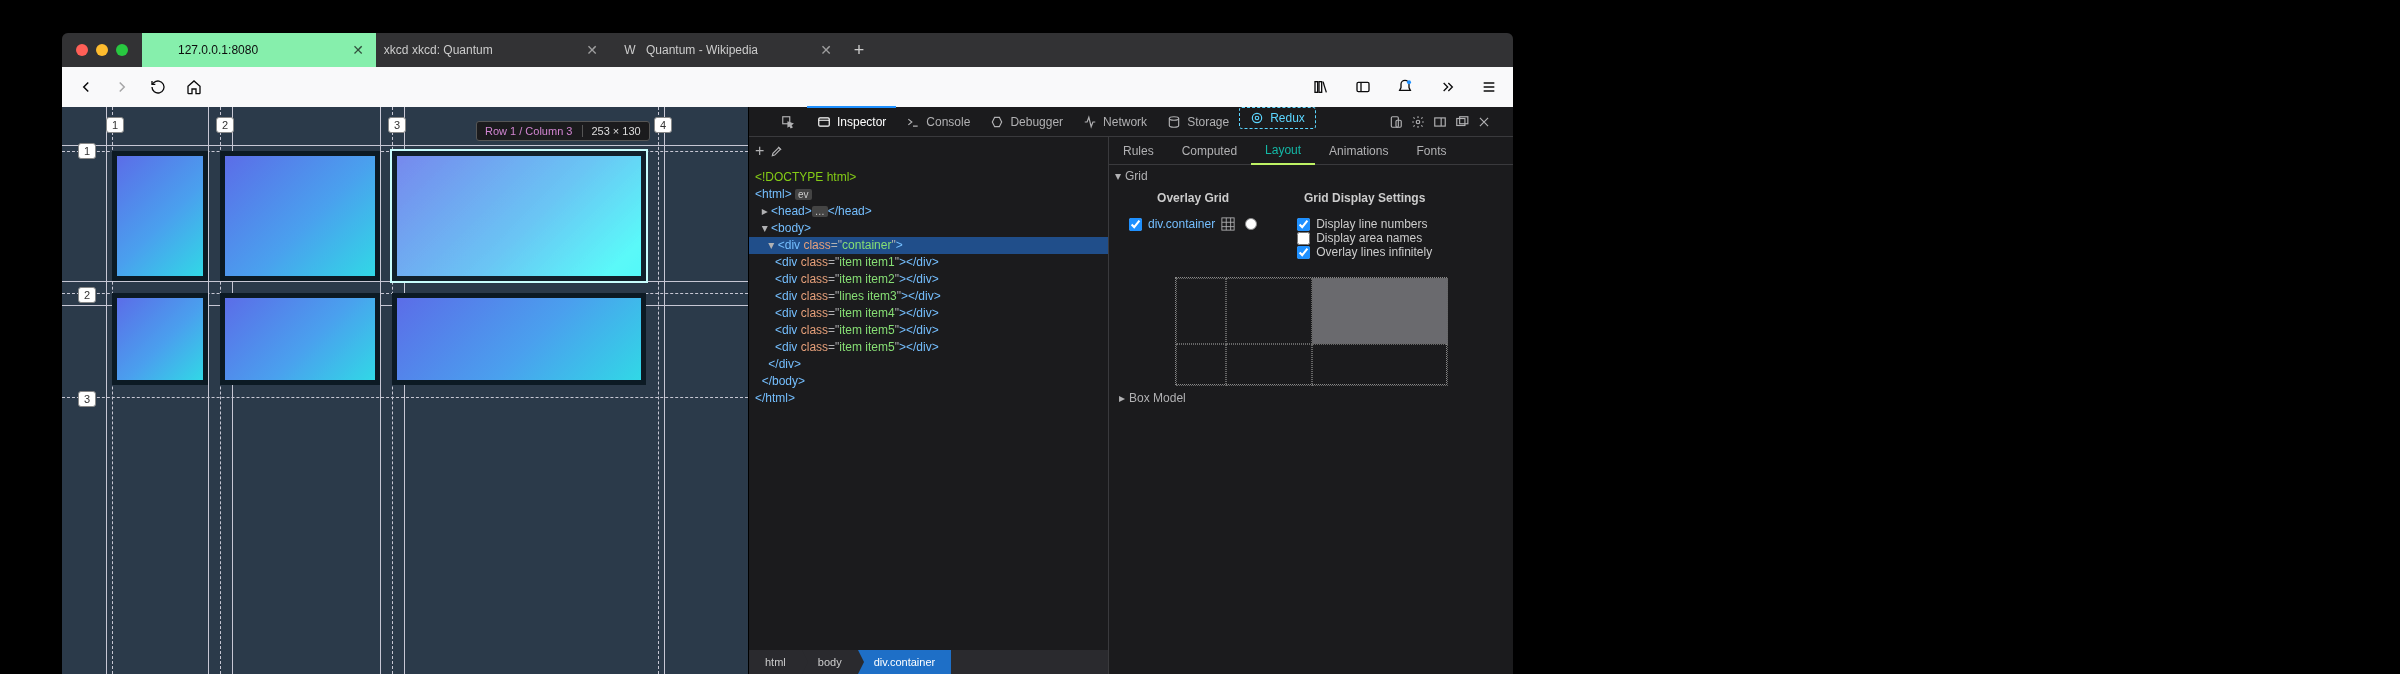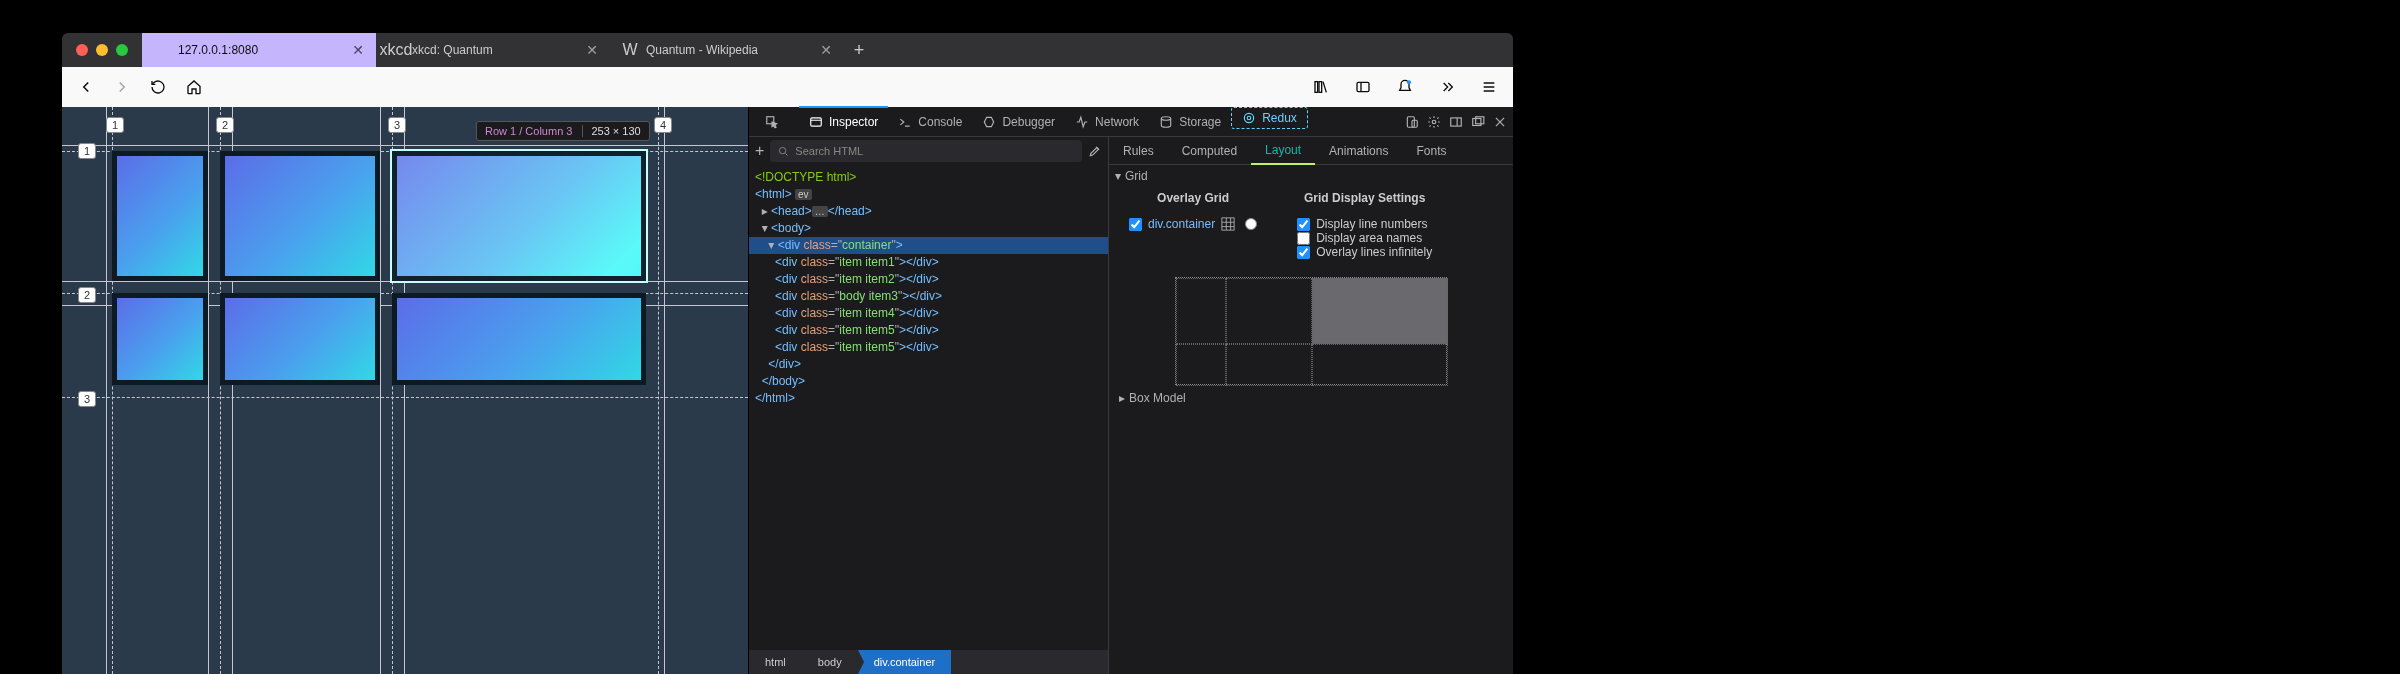"127.0.0.1:8080" .tab.active { background: #c4b5fd -> #86efac }
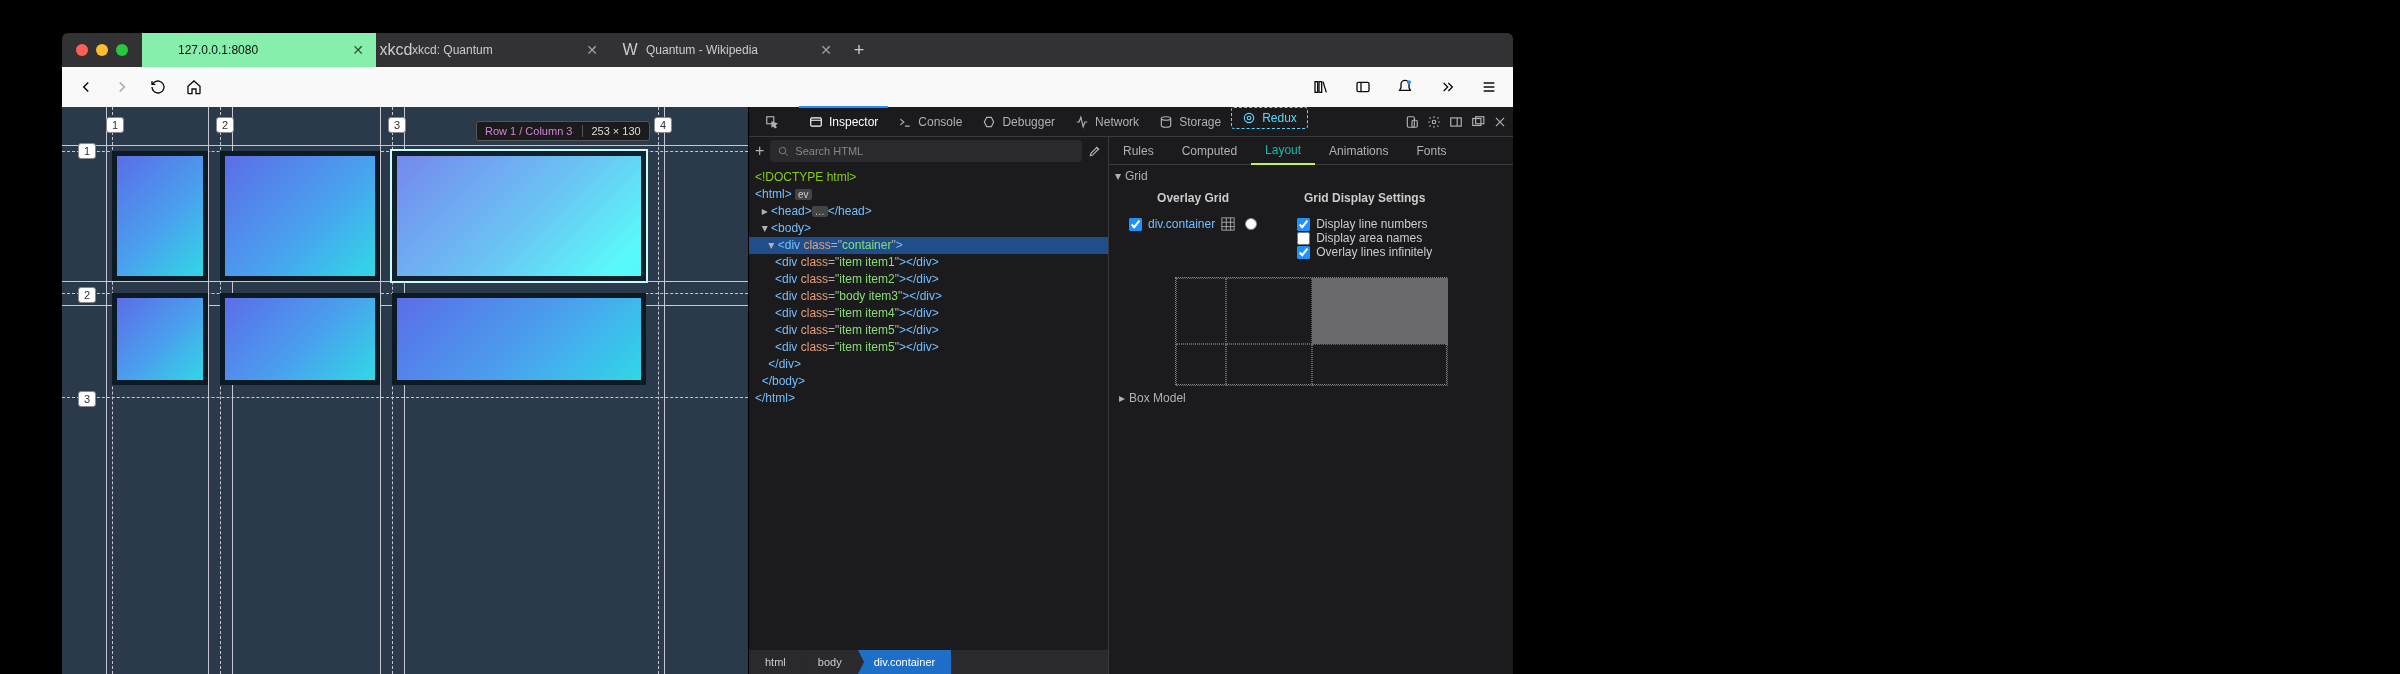"xkcd" .tab .favicon { font-size: 16px -> 12px }
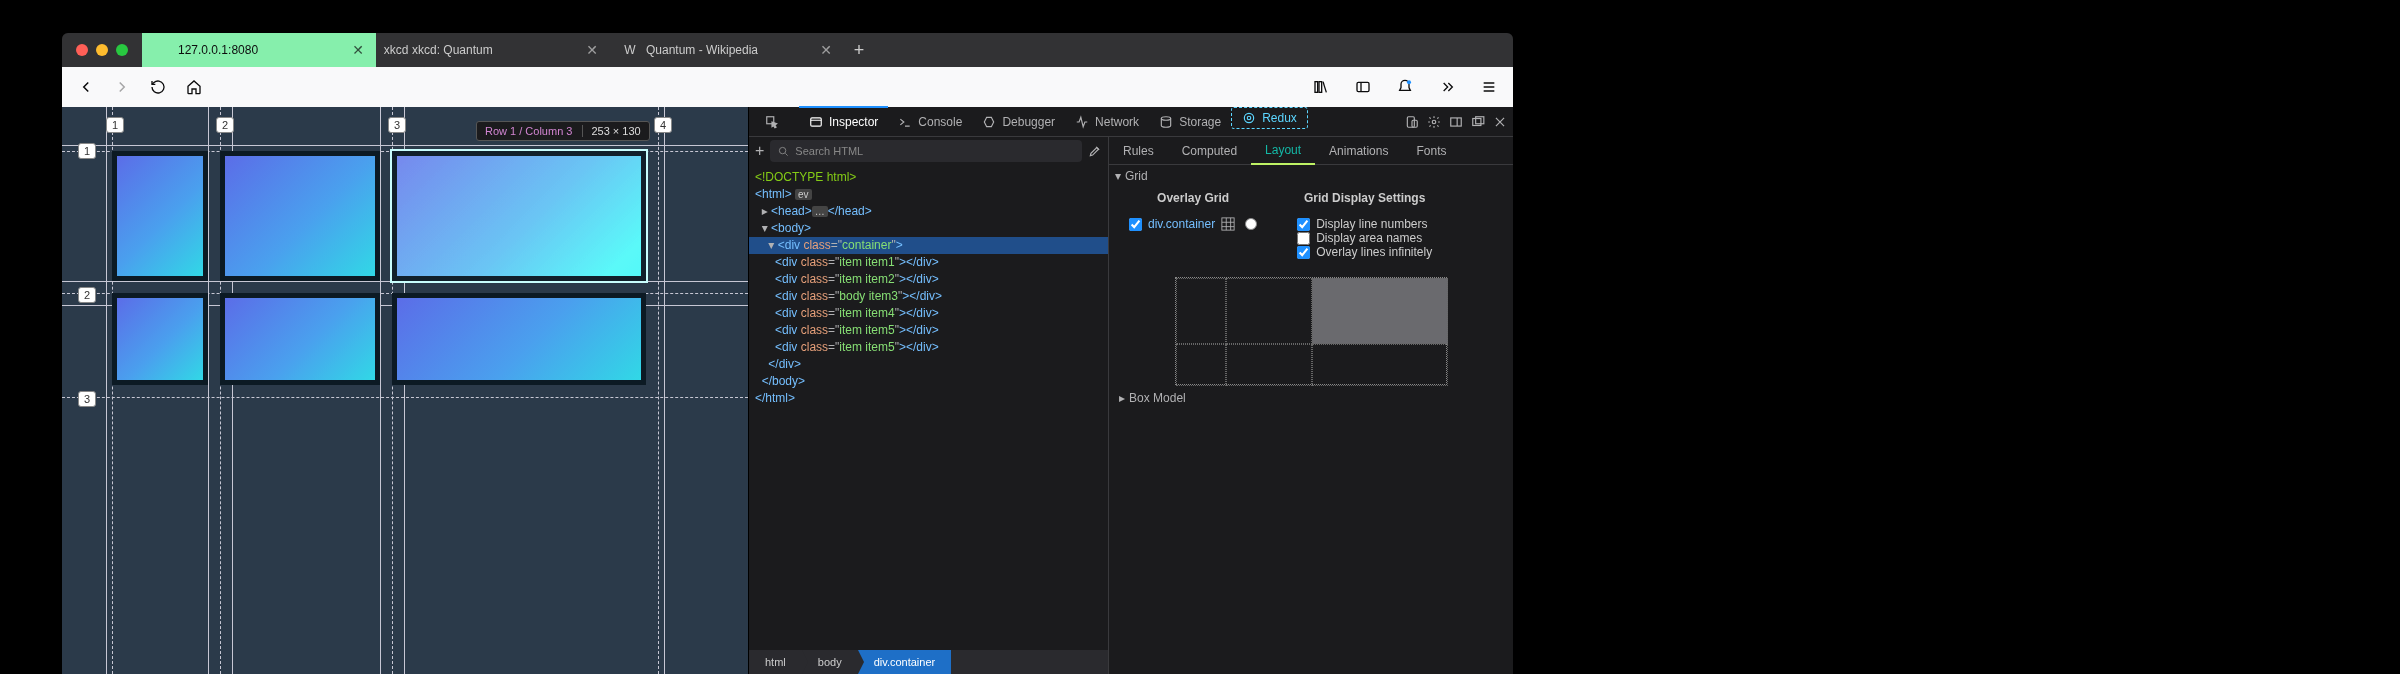"Inspector" .dt-tabs { gap: 10px -> 2px; padding: 0 6px -> 0 22px }
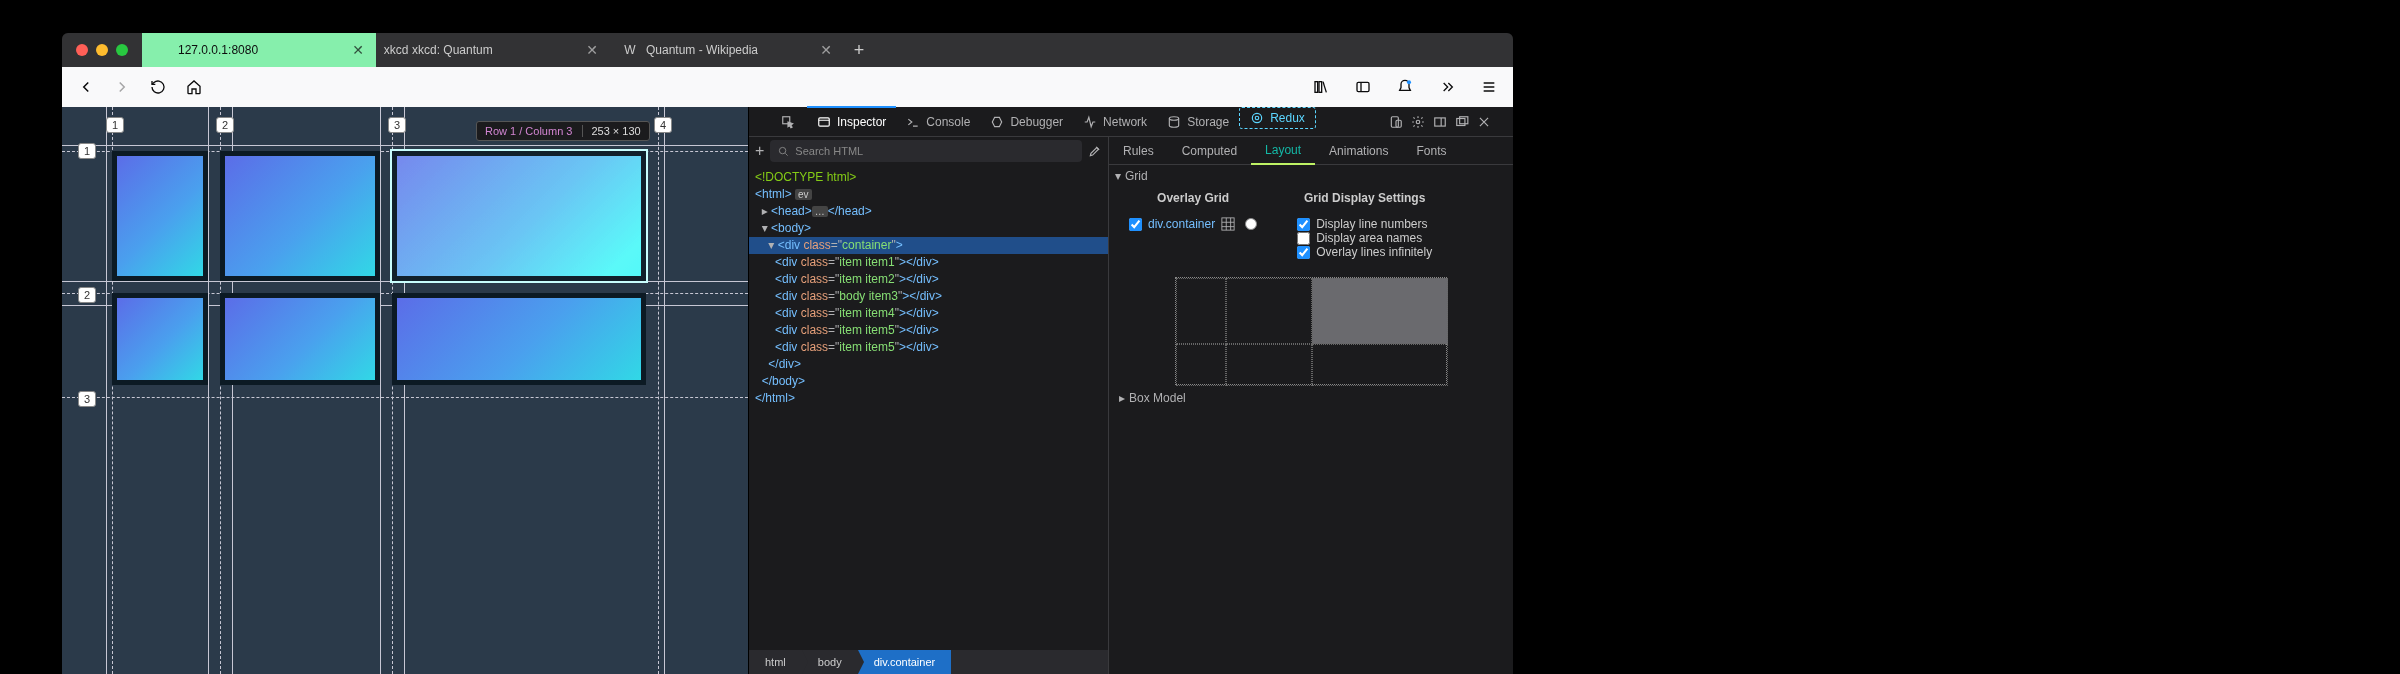"Search HTML" div.mk-search { html: <div> <svg> <circle></circle> <path></path> </svg> <span>Search HTML</span> </div> -> none }
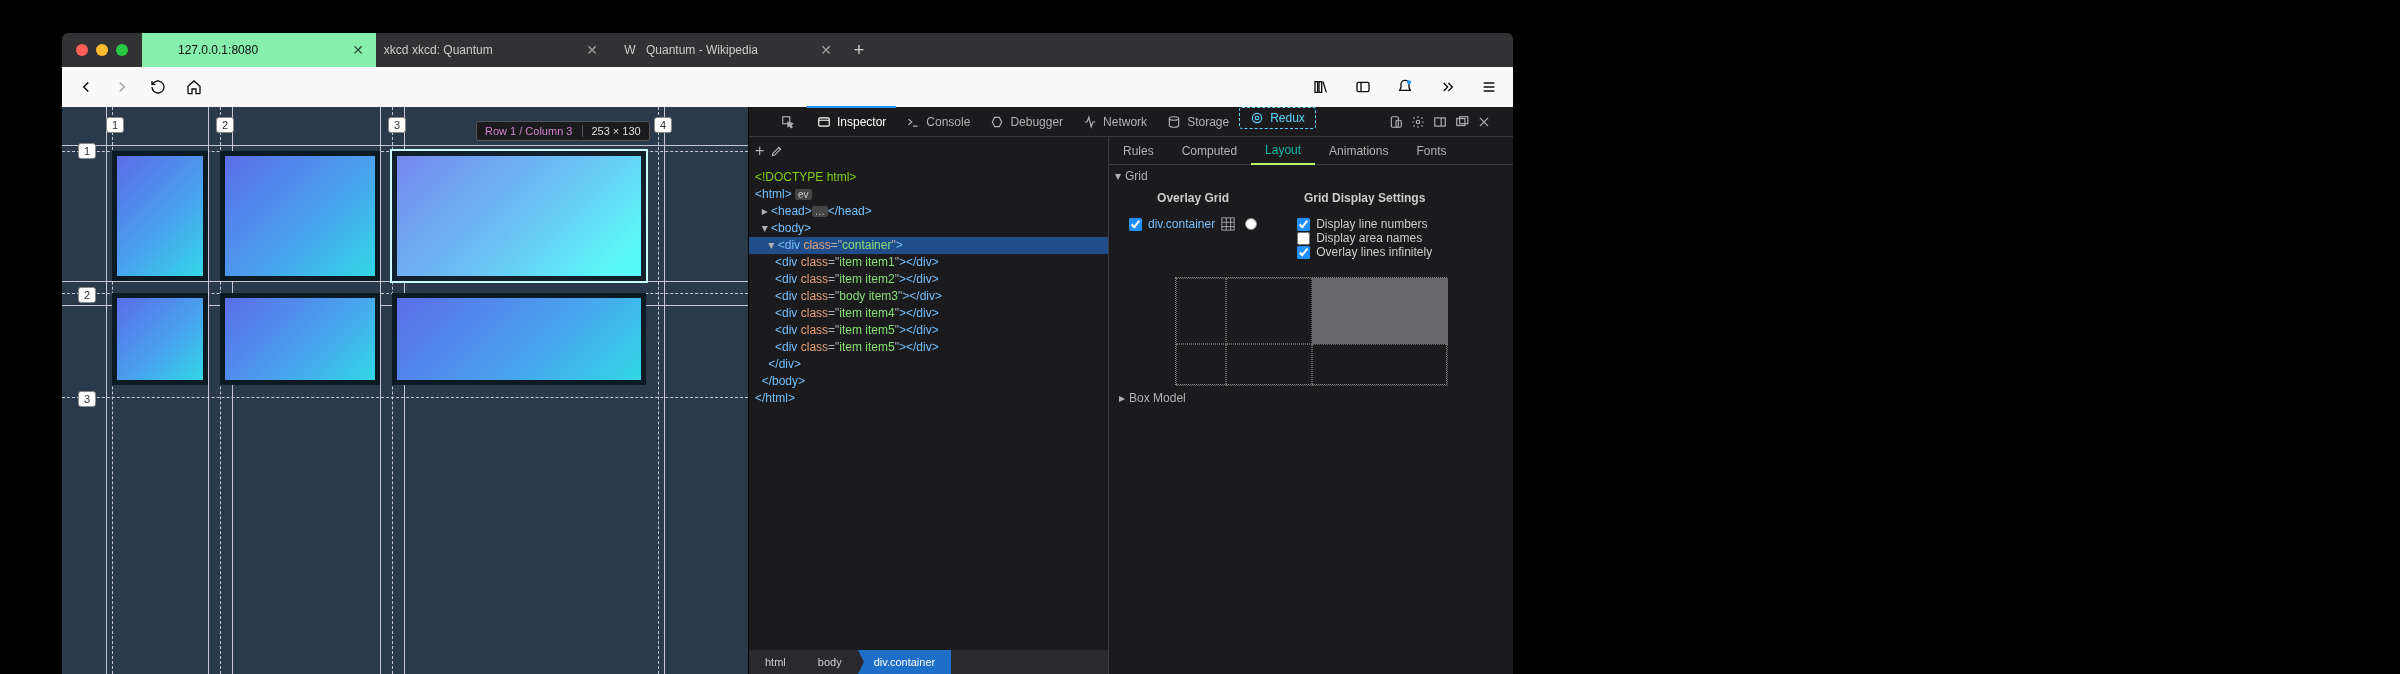"body item3" span.t-val { text: body -> lines }
